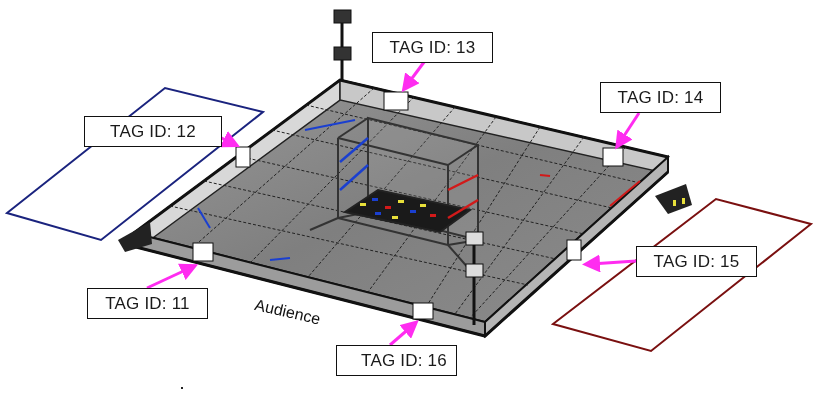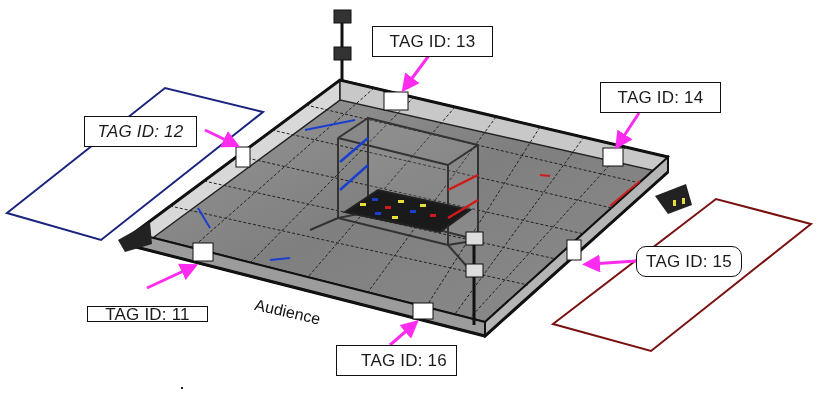"TAG ID: 13" div.tag-label { top: 26px -> 32px }
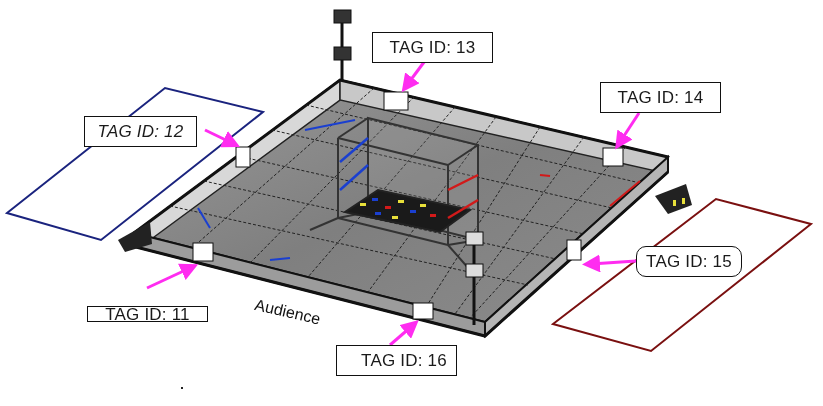"TAG ID: 12" div.tag-label { font-style: italic -> none; width: 113px -> 138px }
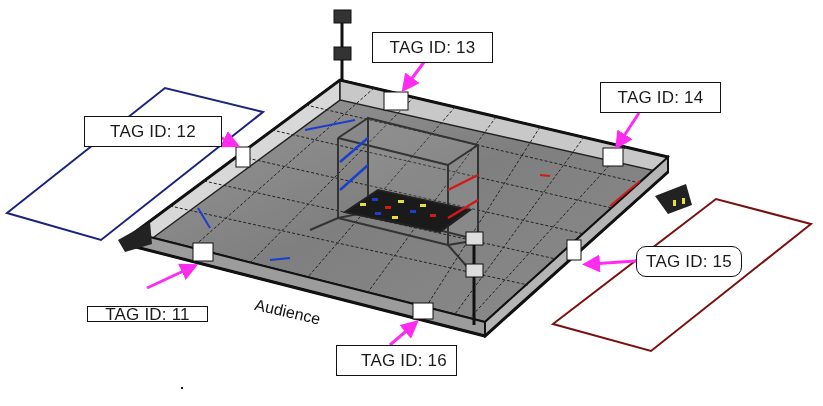"TAG ID: 15" div.tag-label { border-radius: 10px -> none; width: 106px -> 121px }
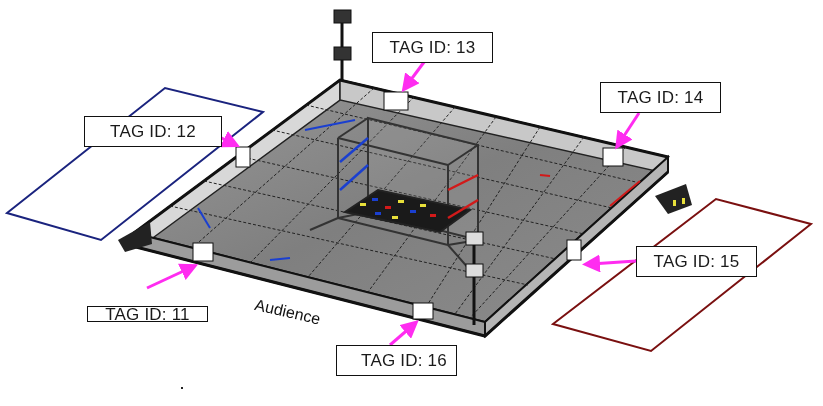"TAG ID: 11" div.tag-label { height: 16px -> 31px; top: 306px -> 288px }
